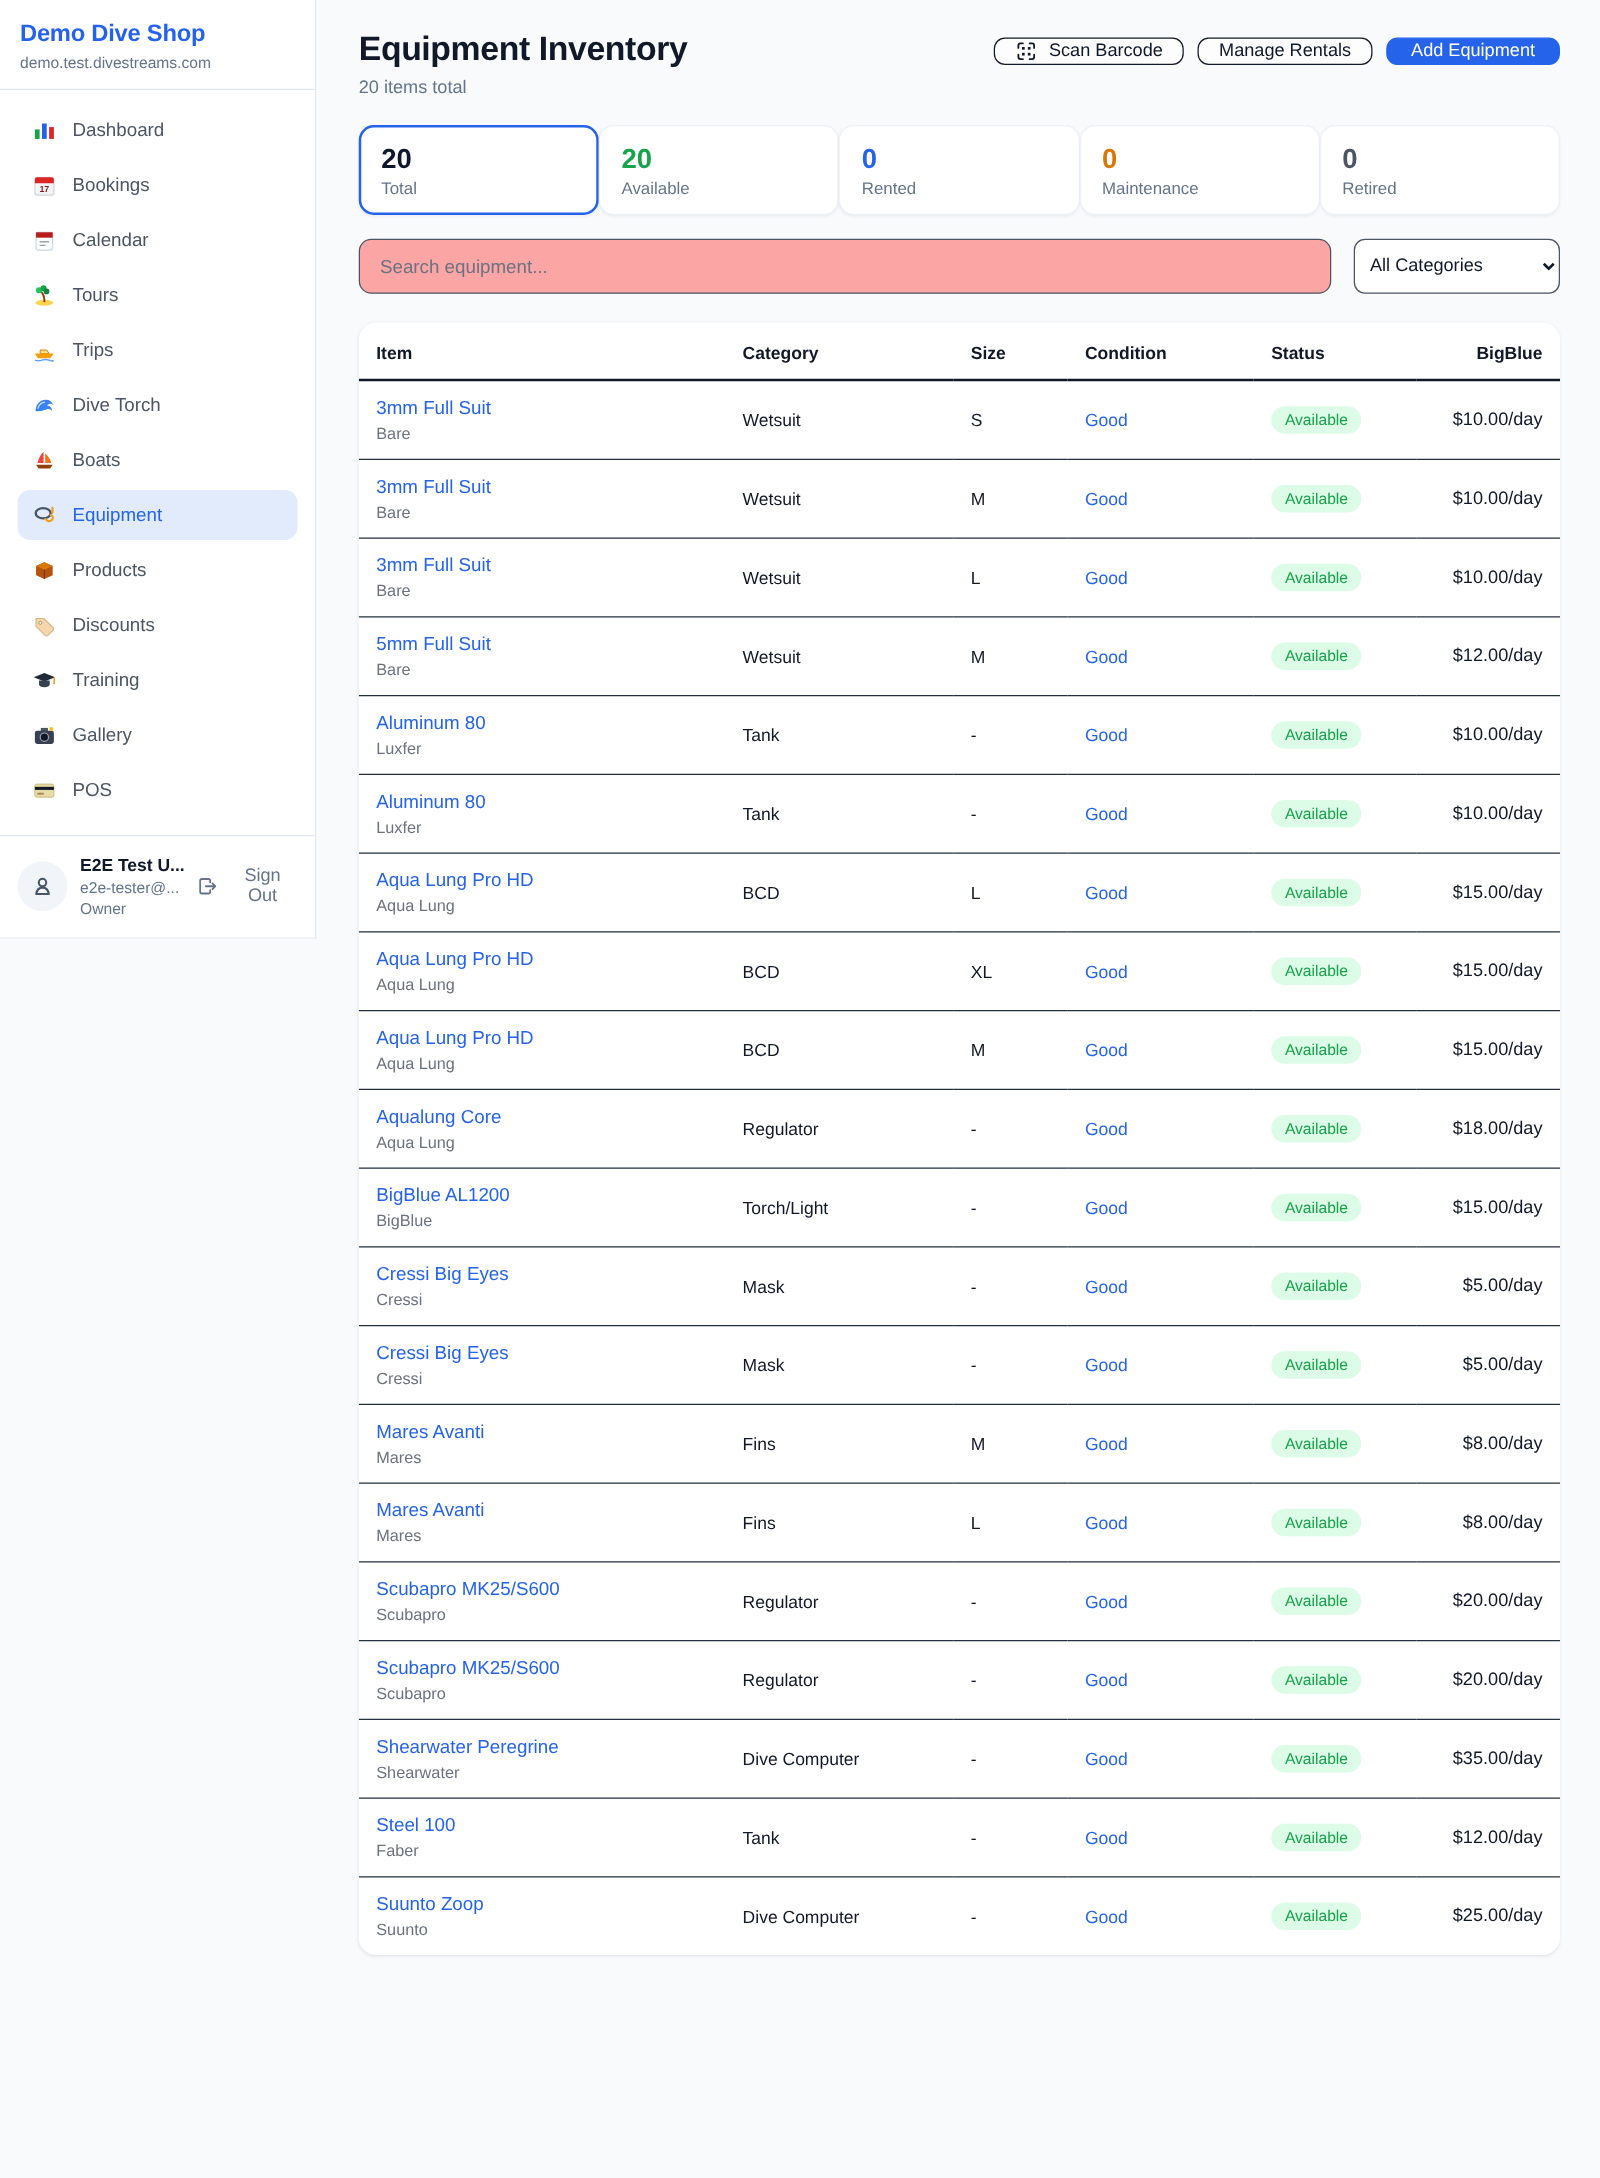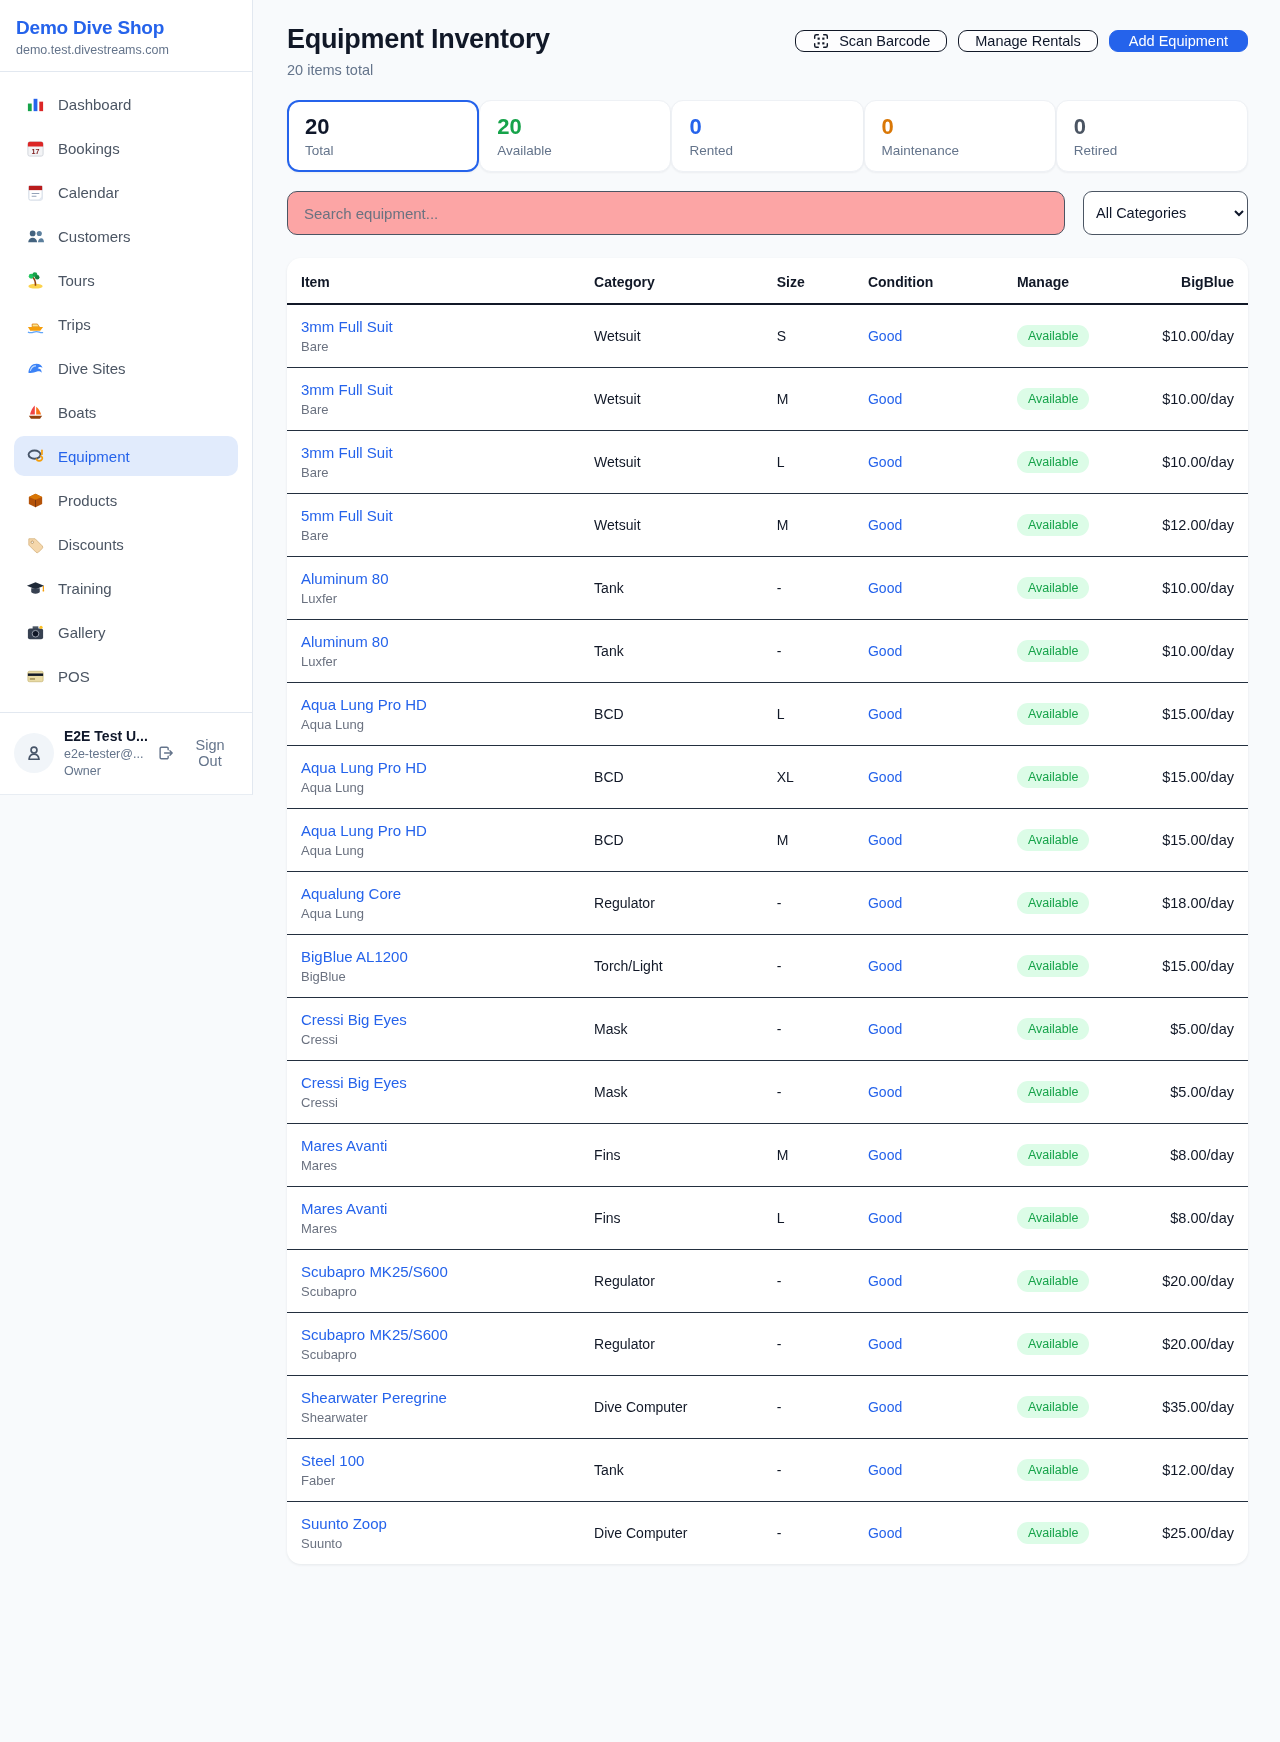"Customers" div.nav-item { html: <div> <svg> <use></use> </svg> <span>Customers</span> </div> -> none }
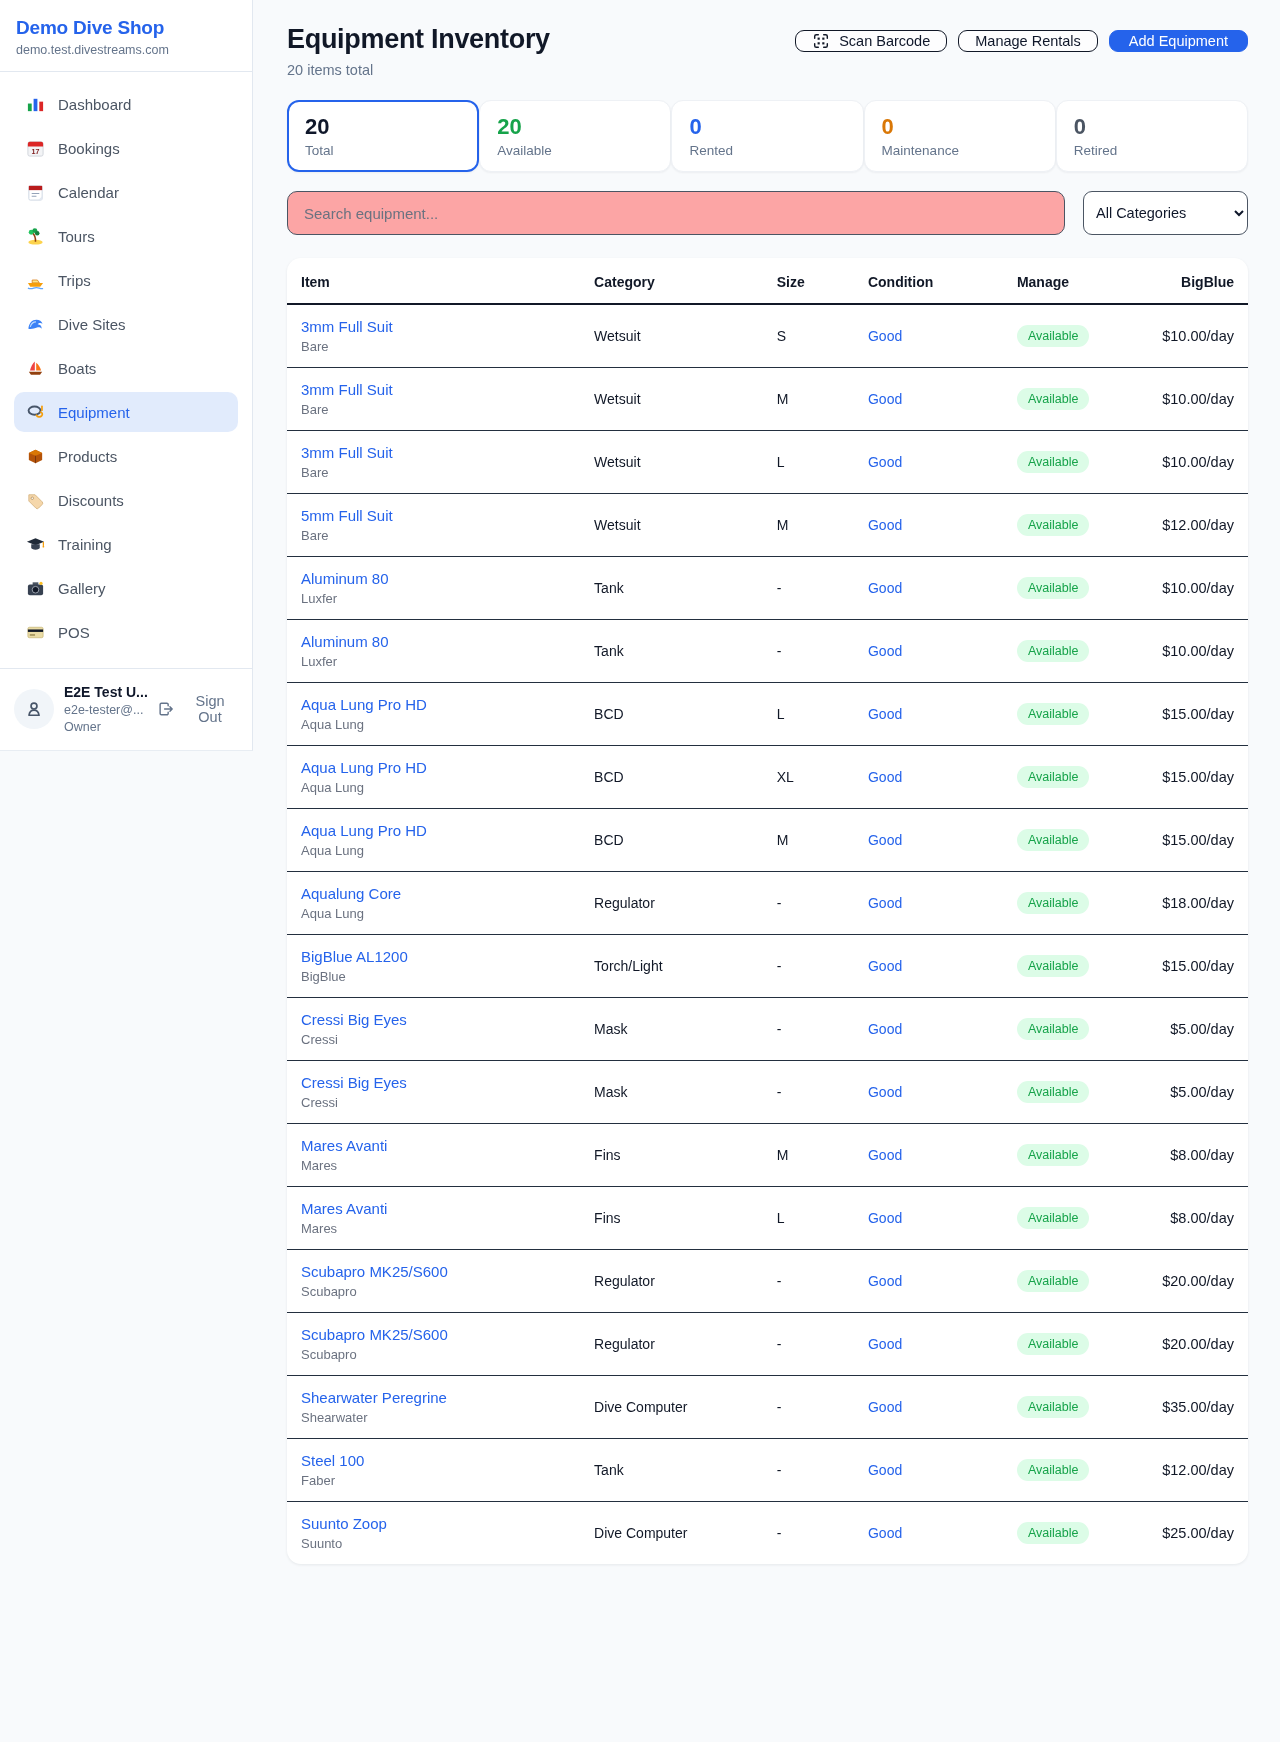"Manage" th { text: Manage -> Status }
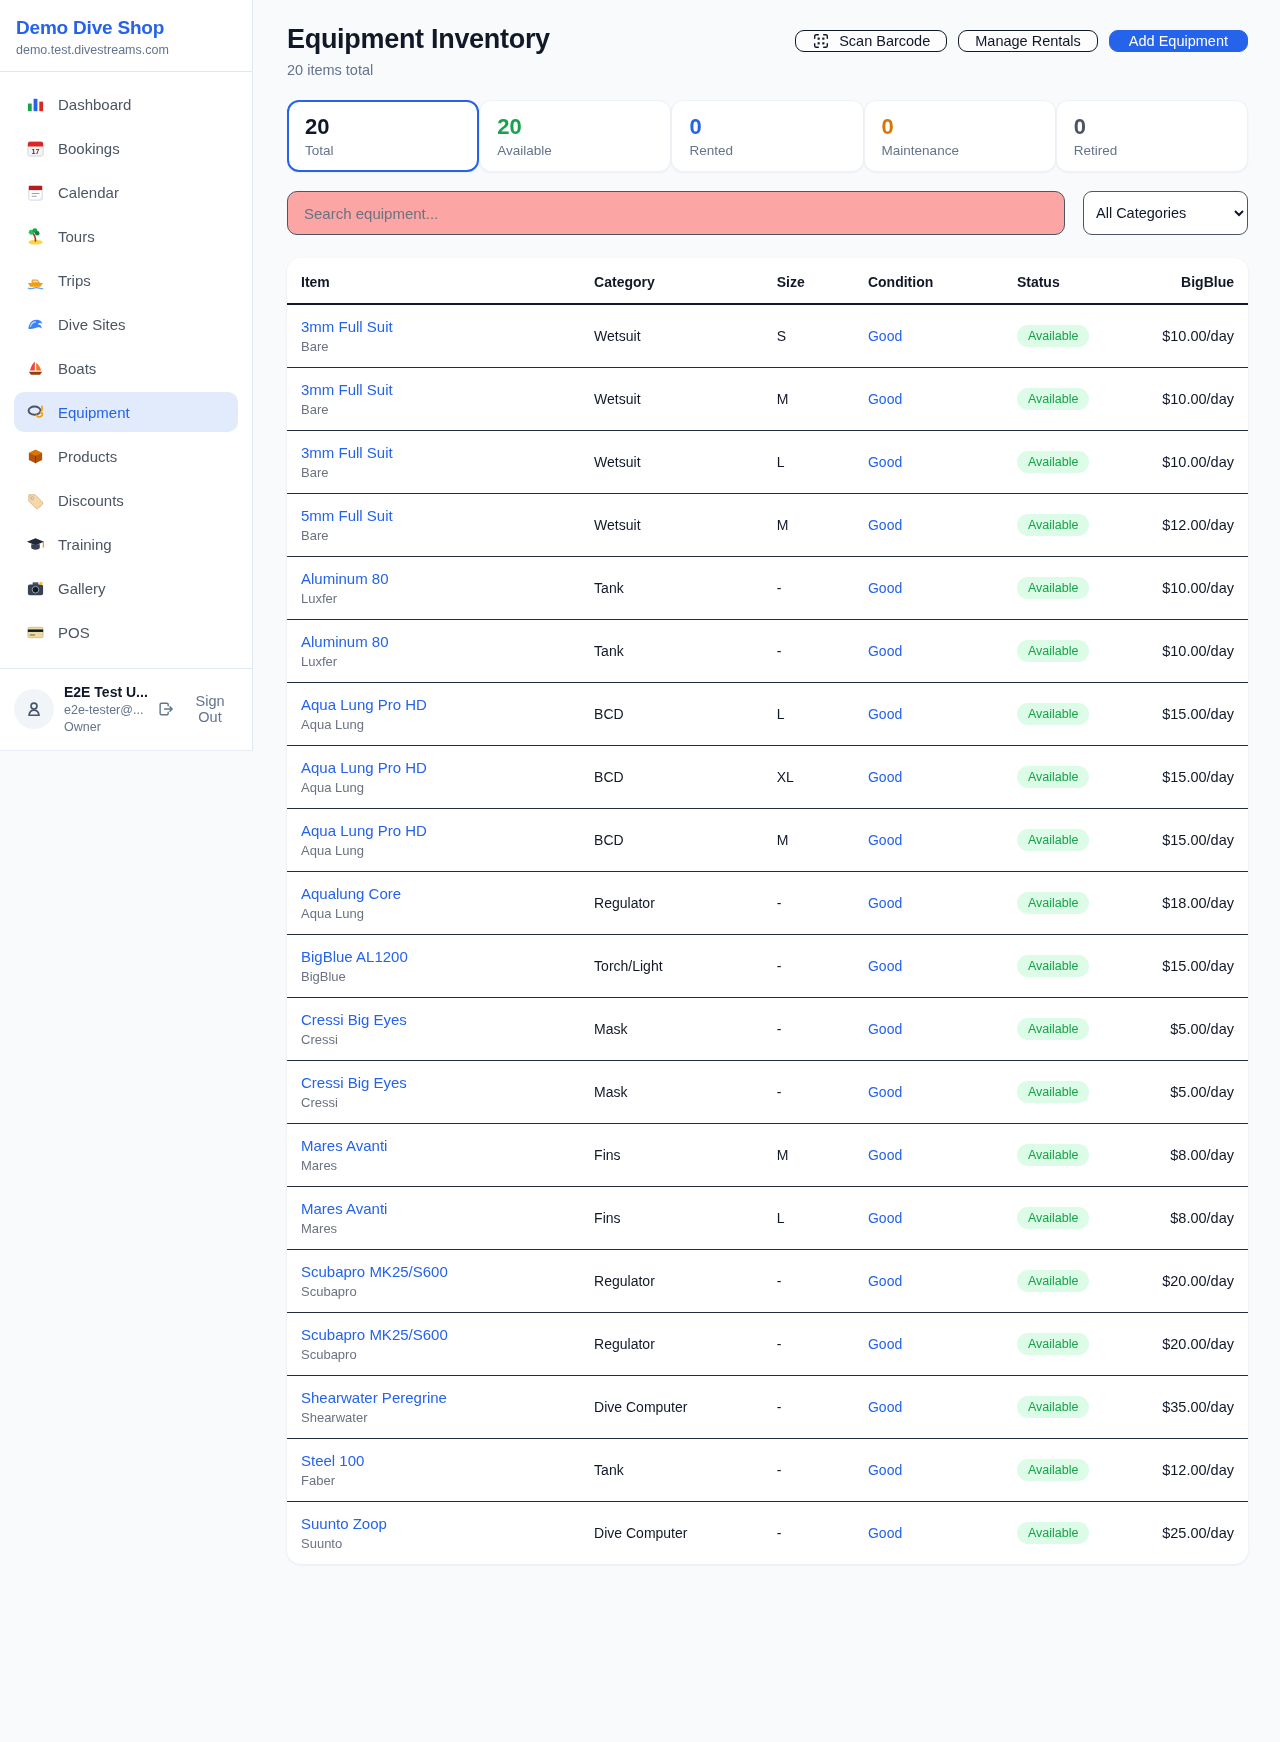"Dive Sites" span.nav-label { text: Sites -> Torch }
